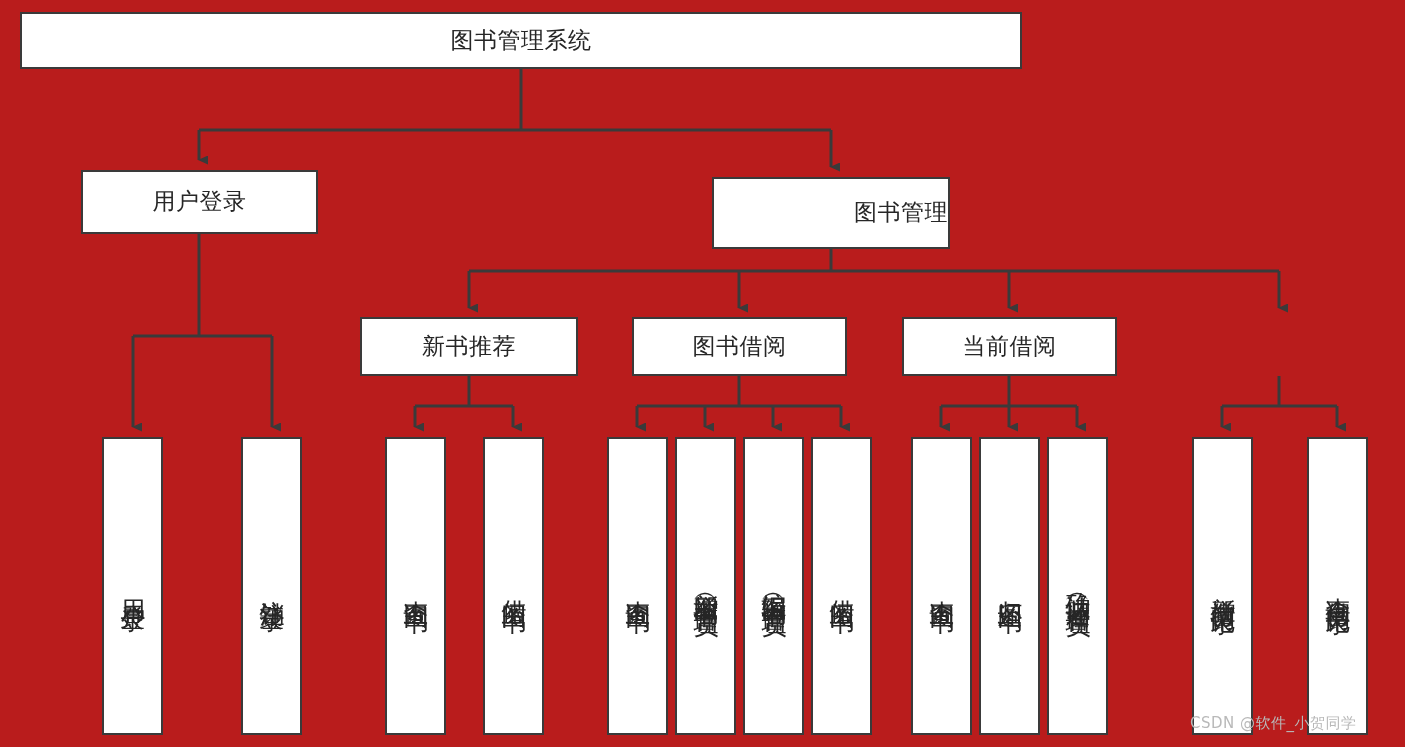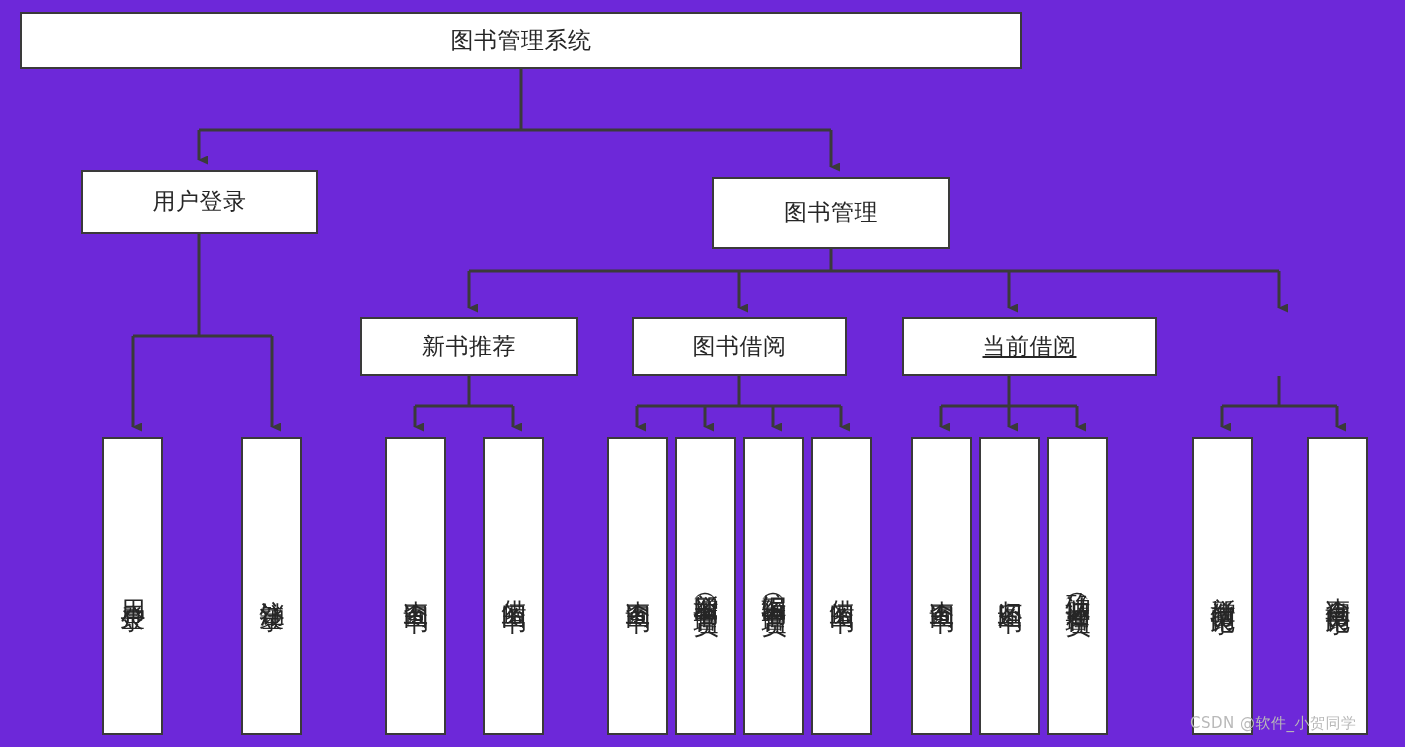"图书管理系统" #diagram-root { background: #6d28d9 -> #b91c1c }
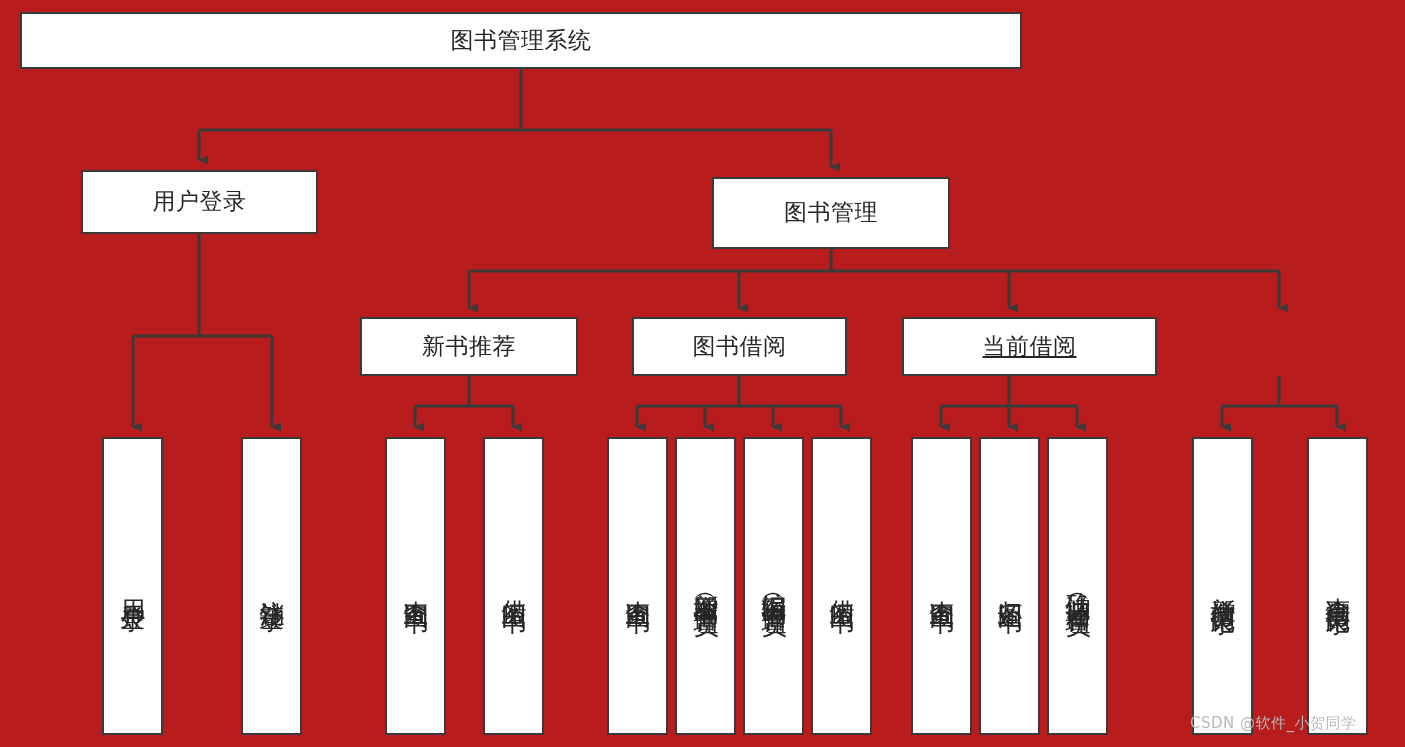"图书管理" div.node { justify-content: none -> flex-end }
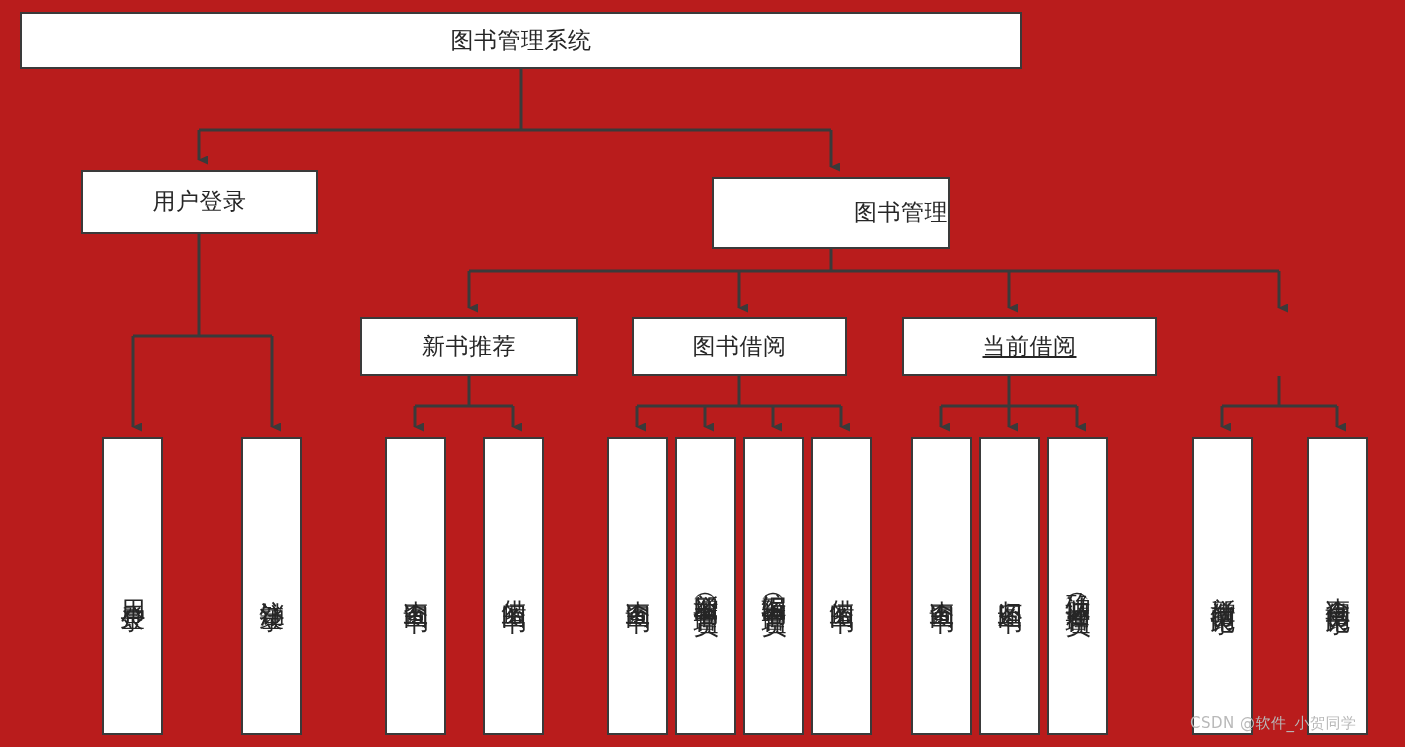"当前借阅" div.node { text-decoration: underline -> none; width: 255px -> 215px }
